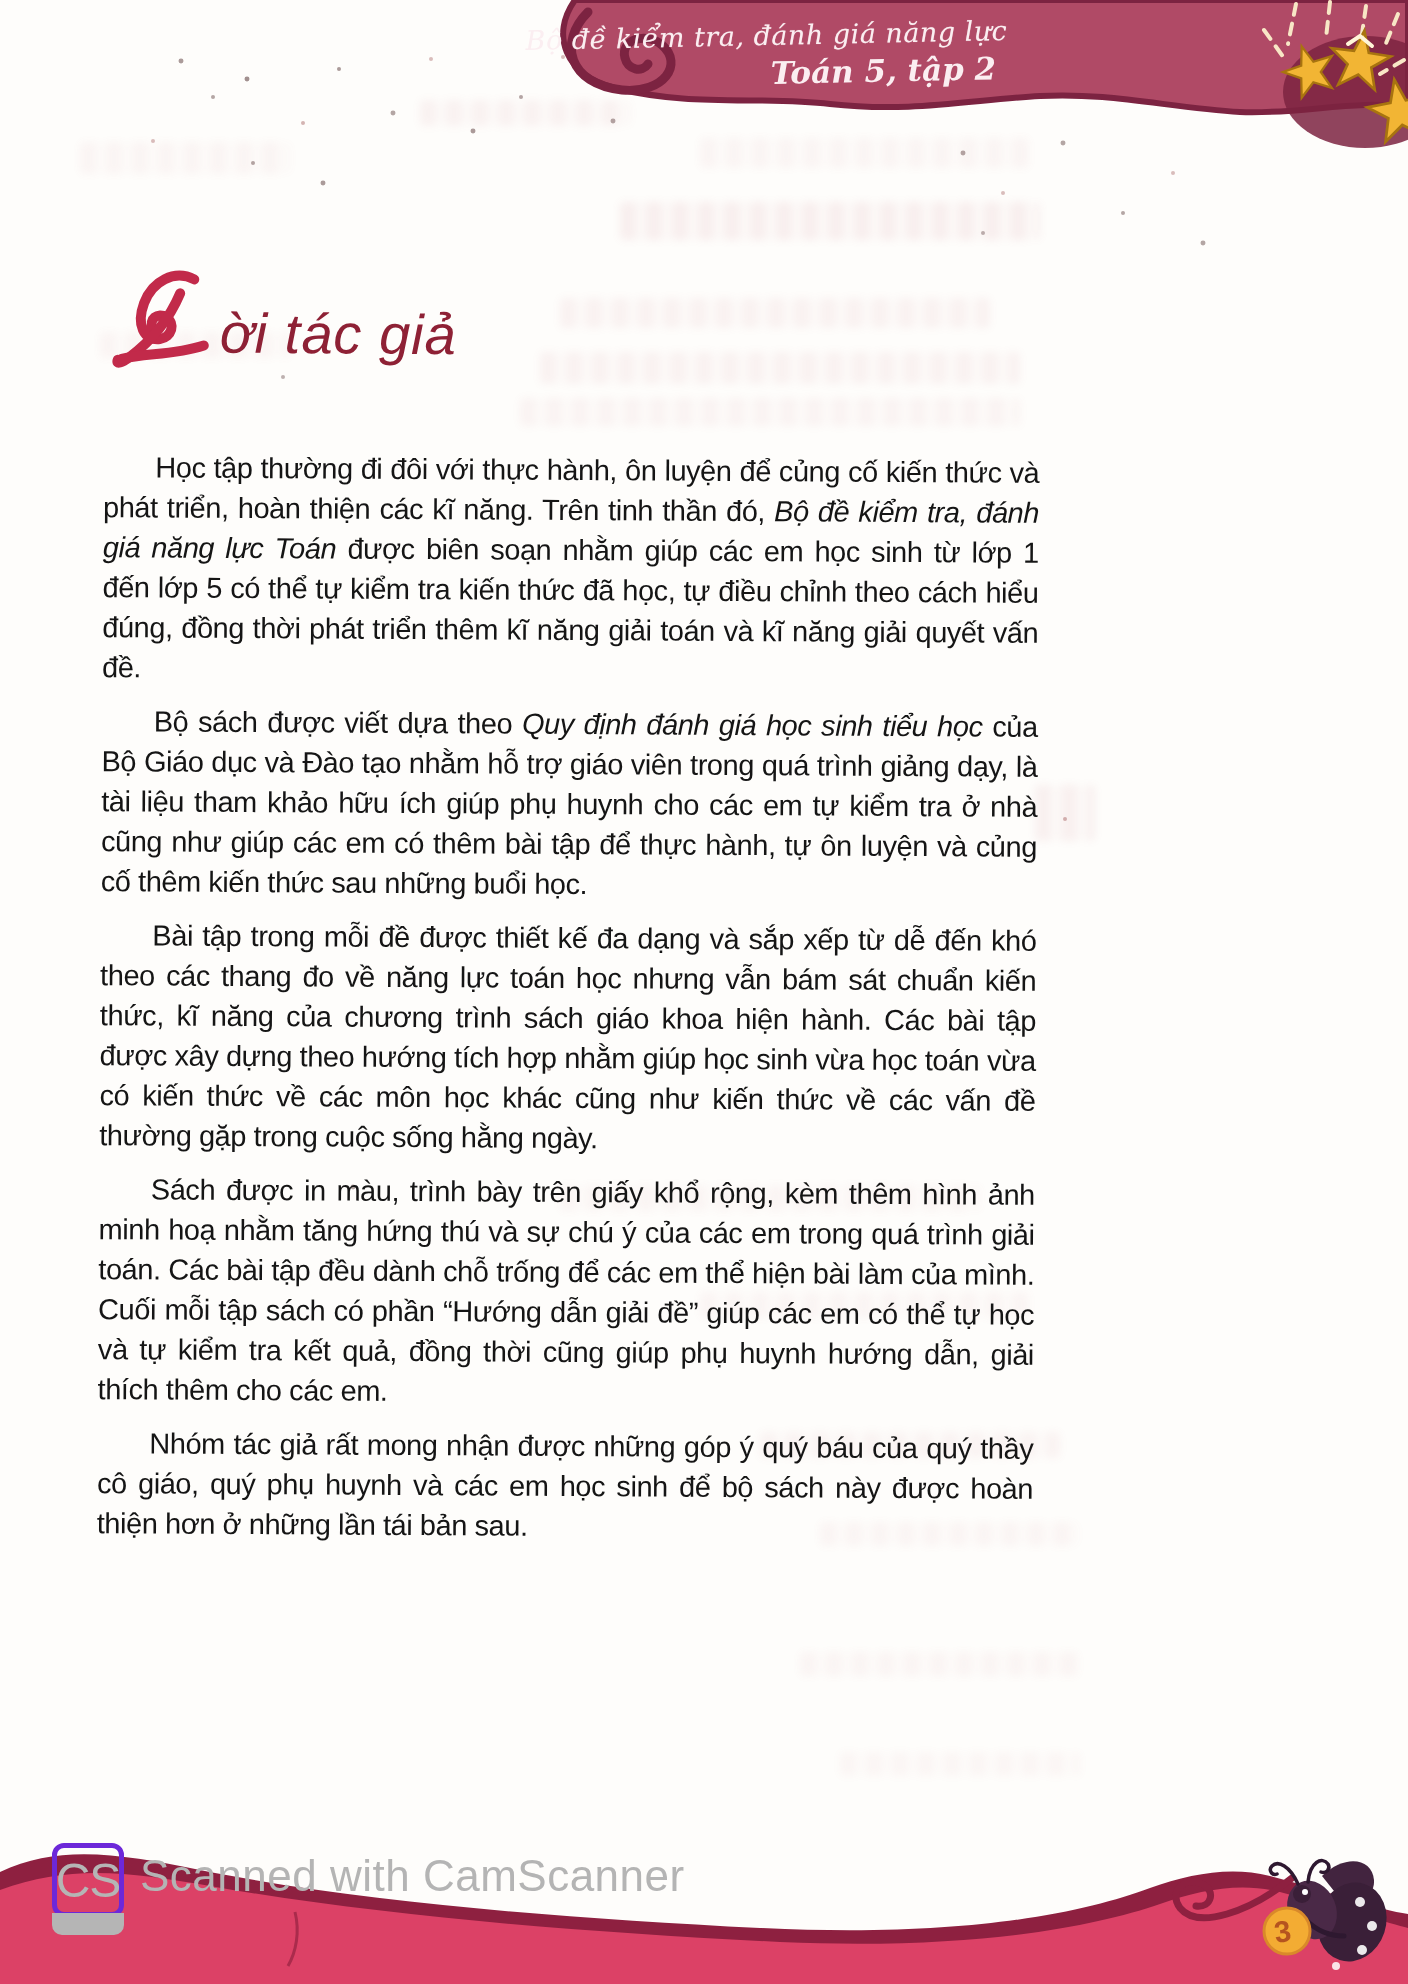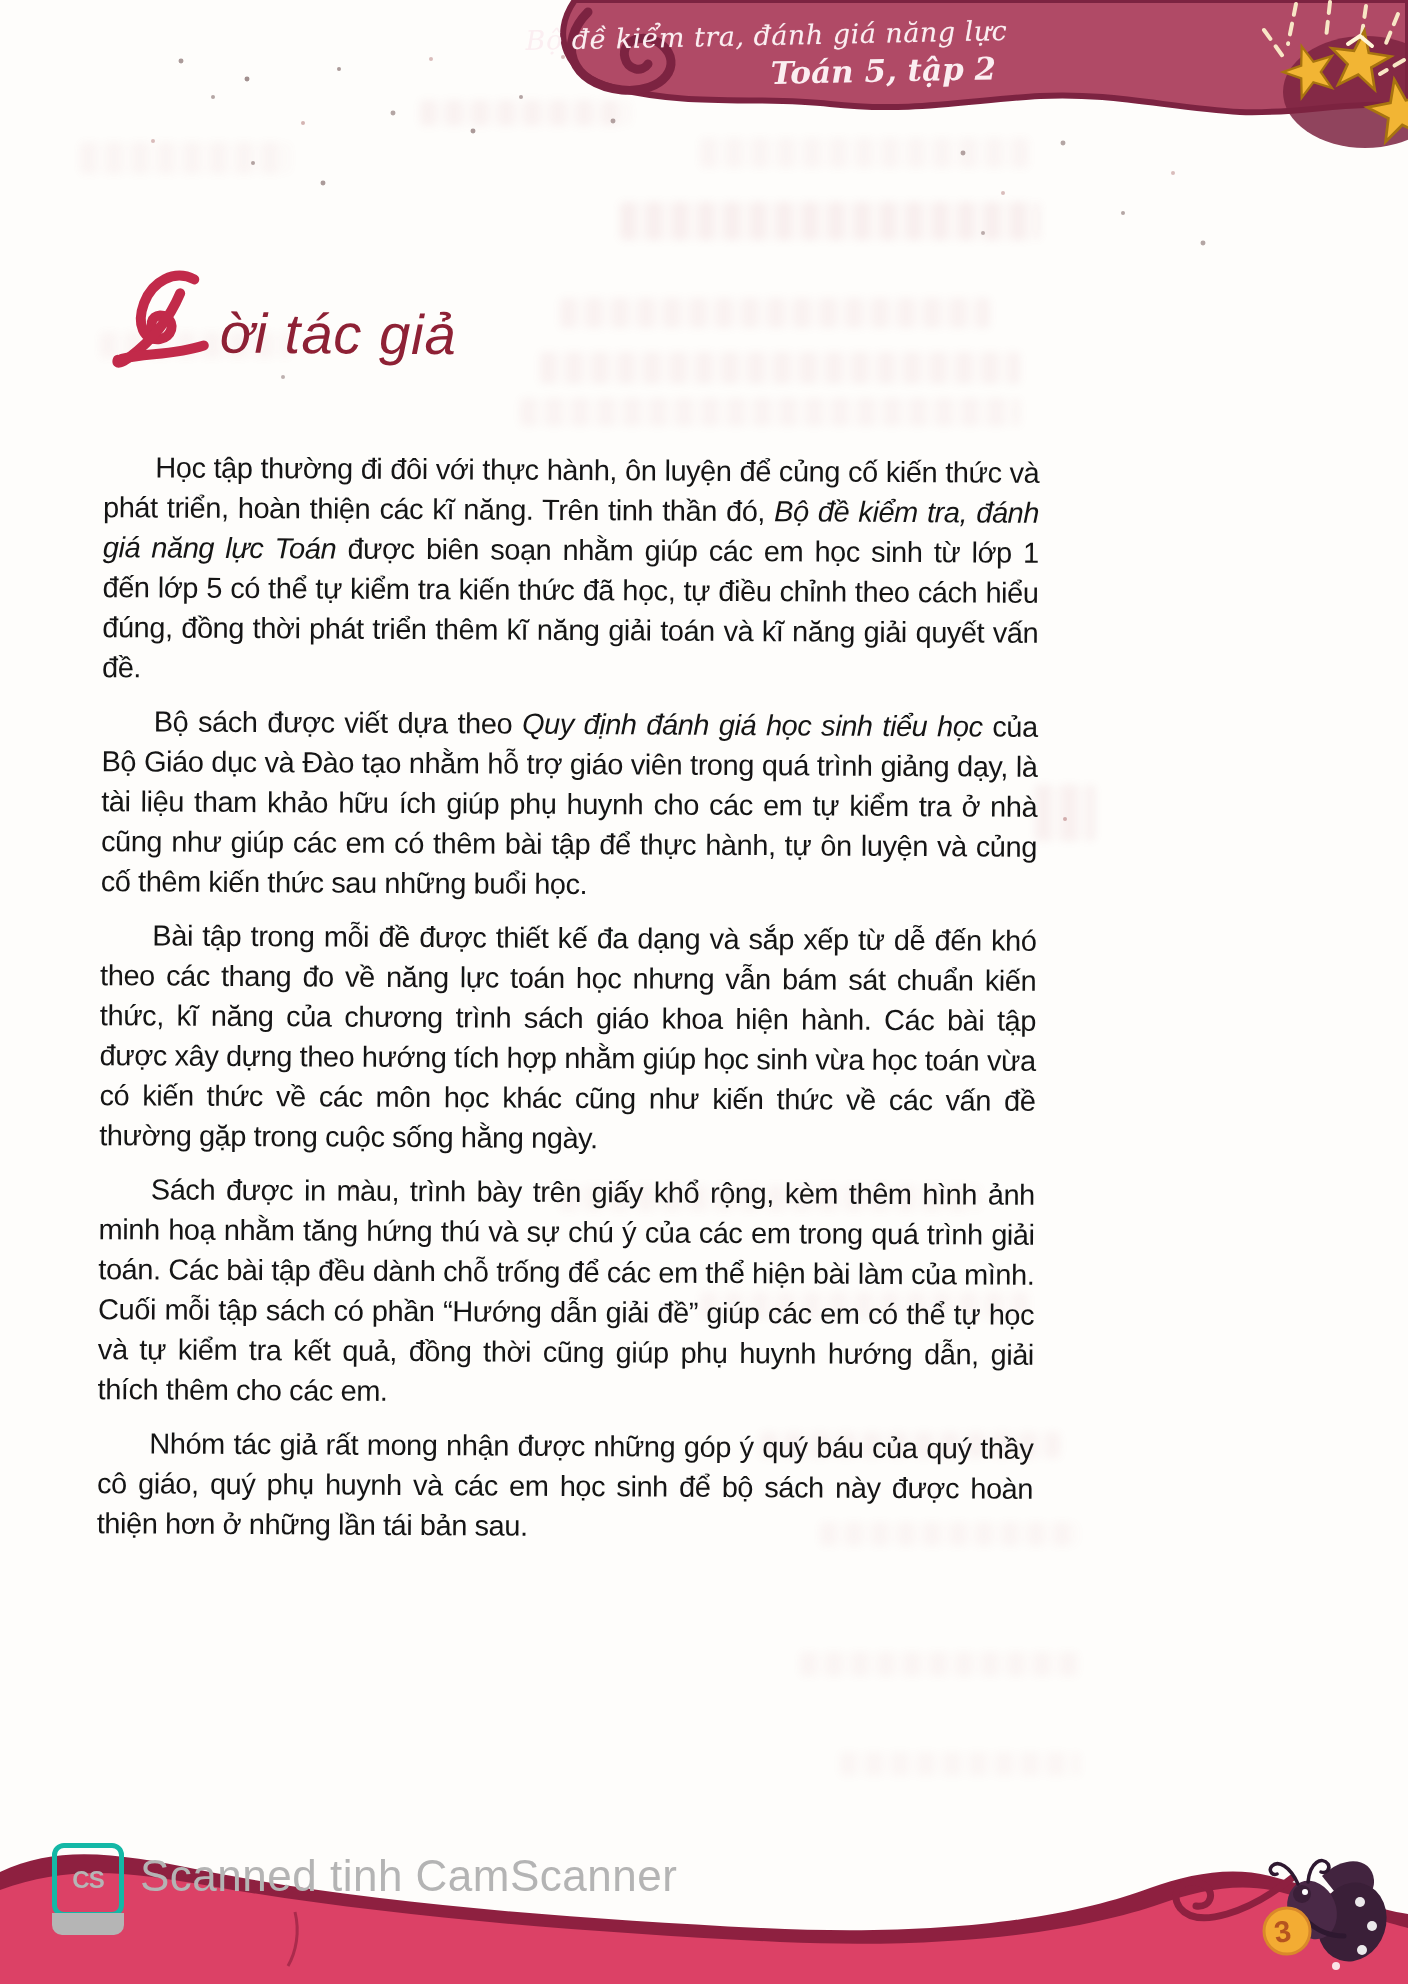"CS" .cs-badge { border: 5px solid #14b8a6 -> 5px solid #6d28d9; font-size: 24px -> 48px; font-weight: bold -> normal }
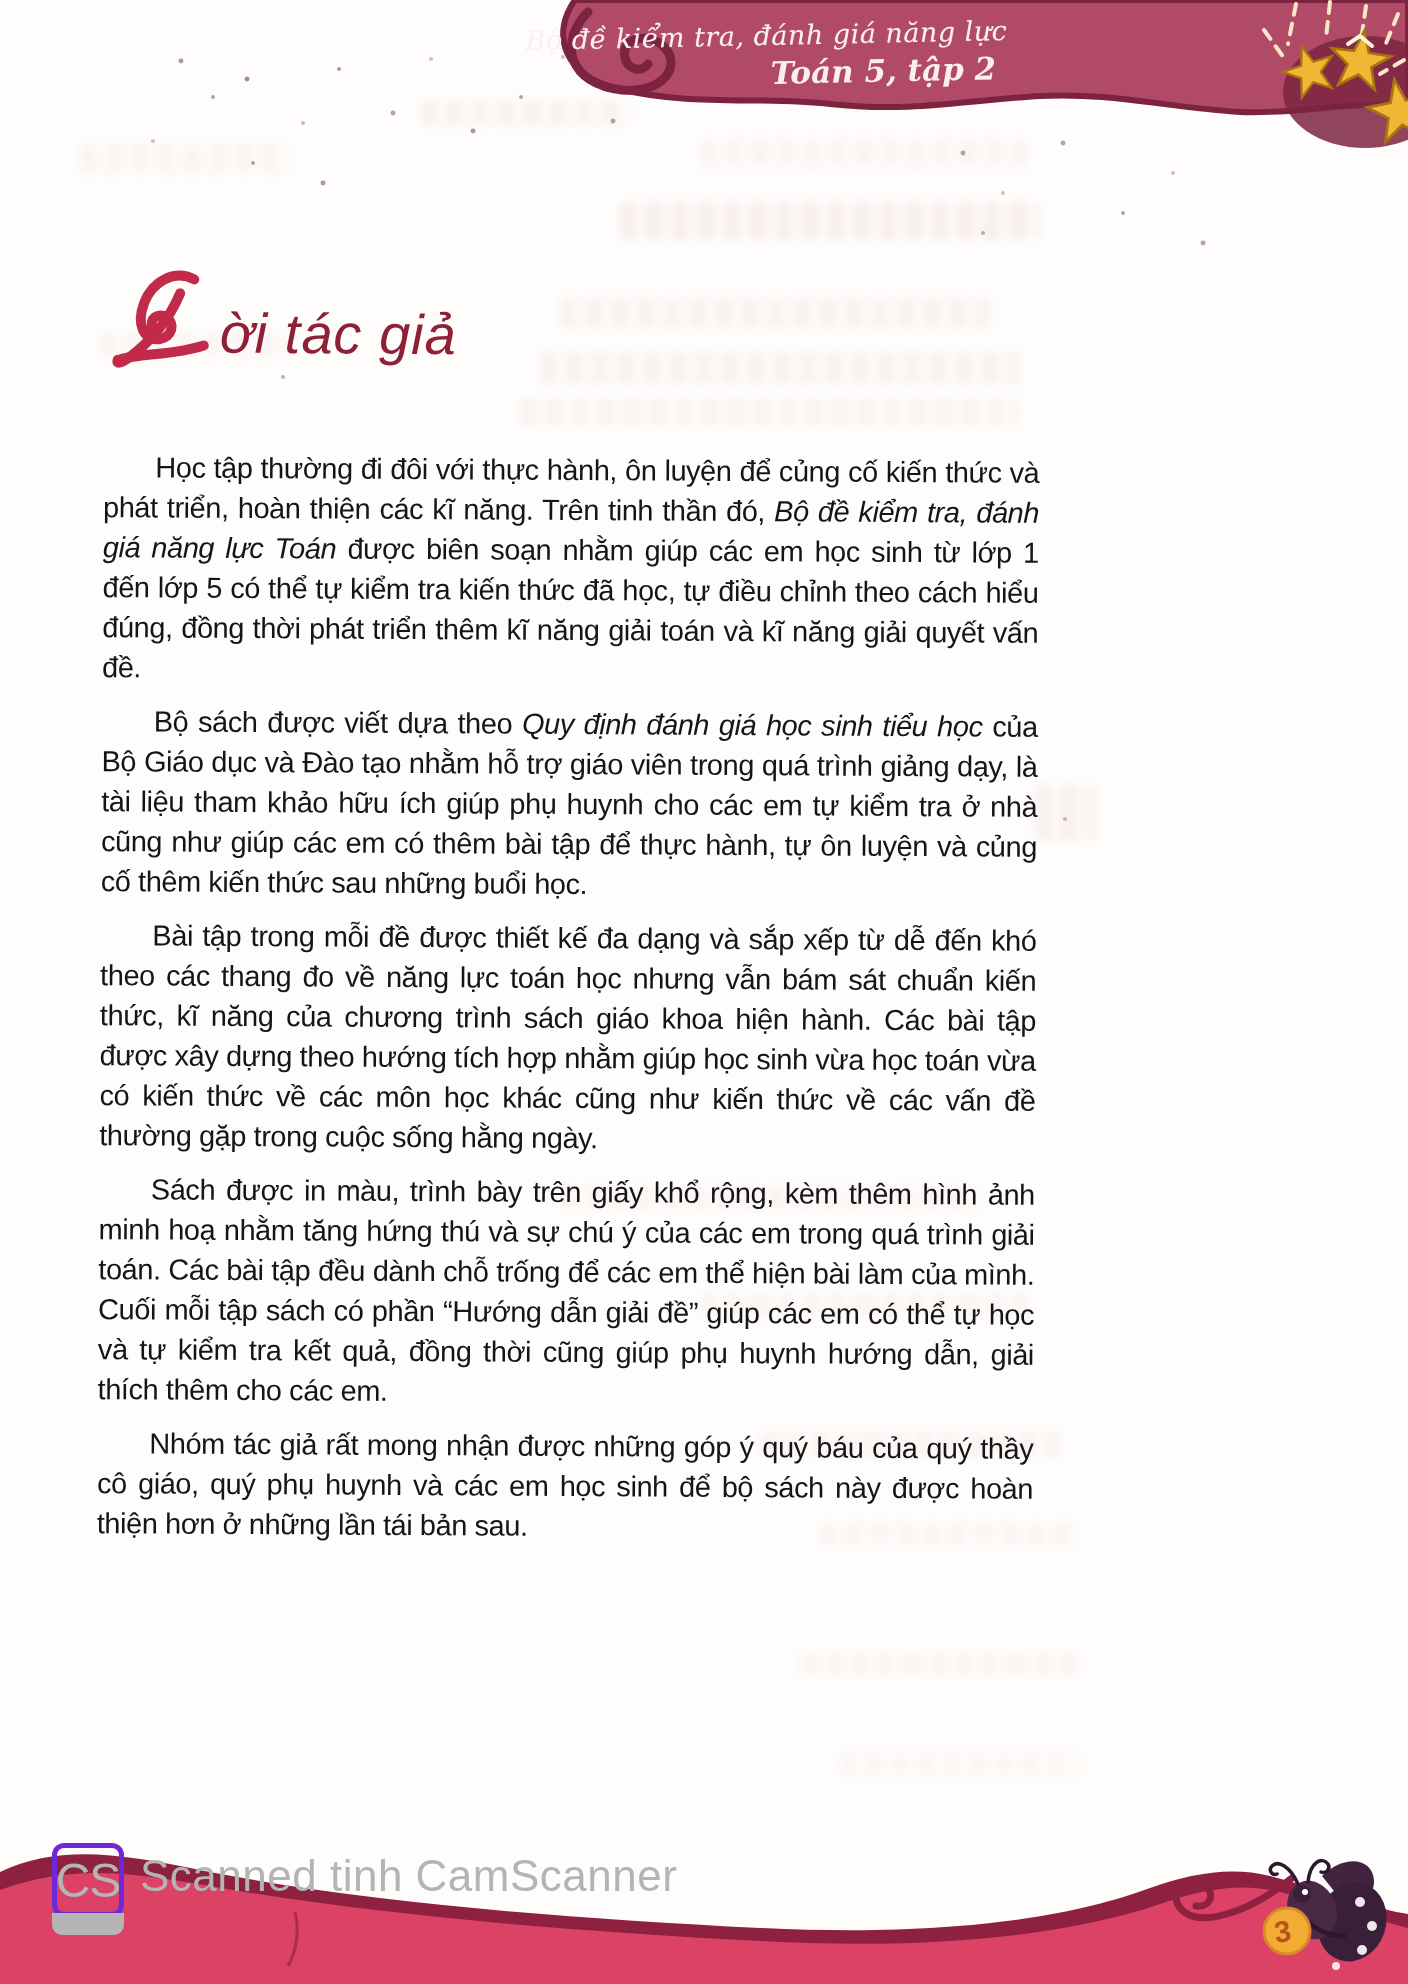"Scanned tinh CamScanner" div.wm-text { text: tinh -> with }
